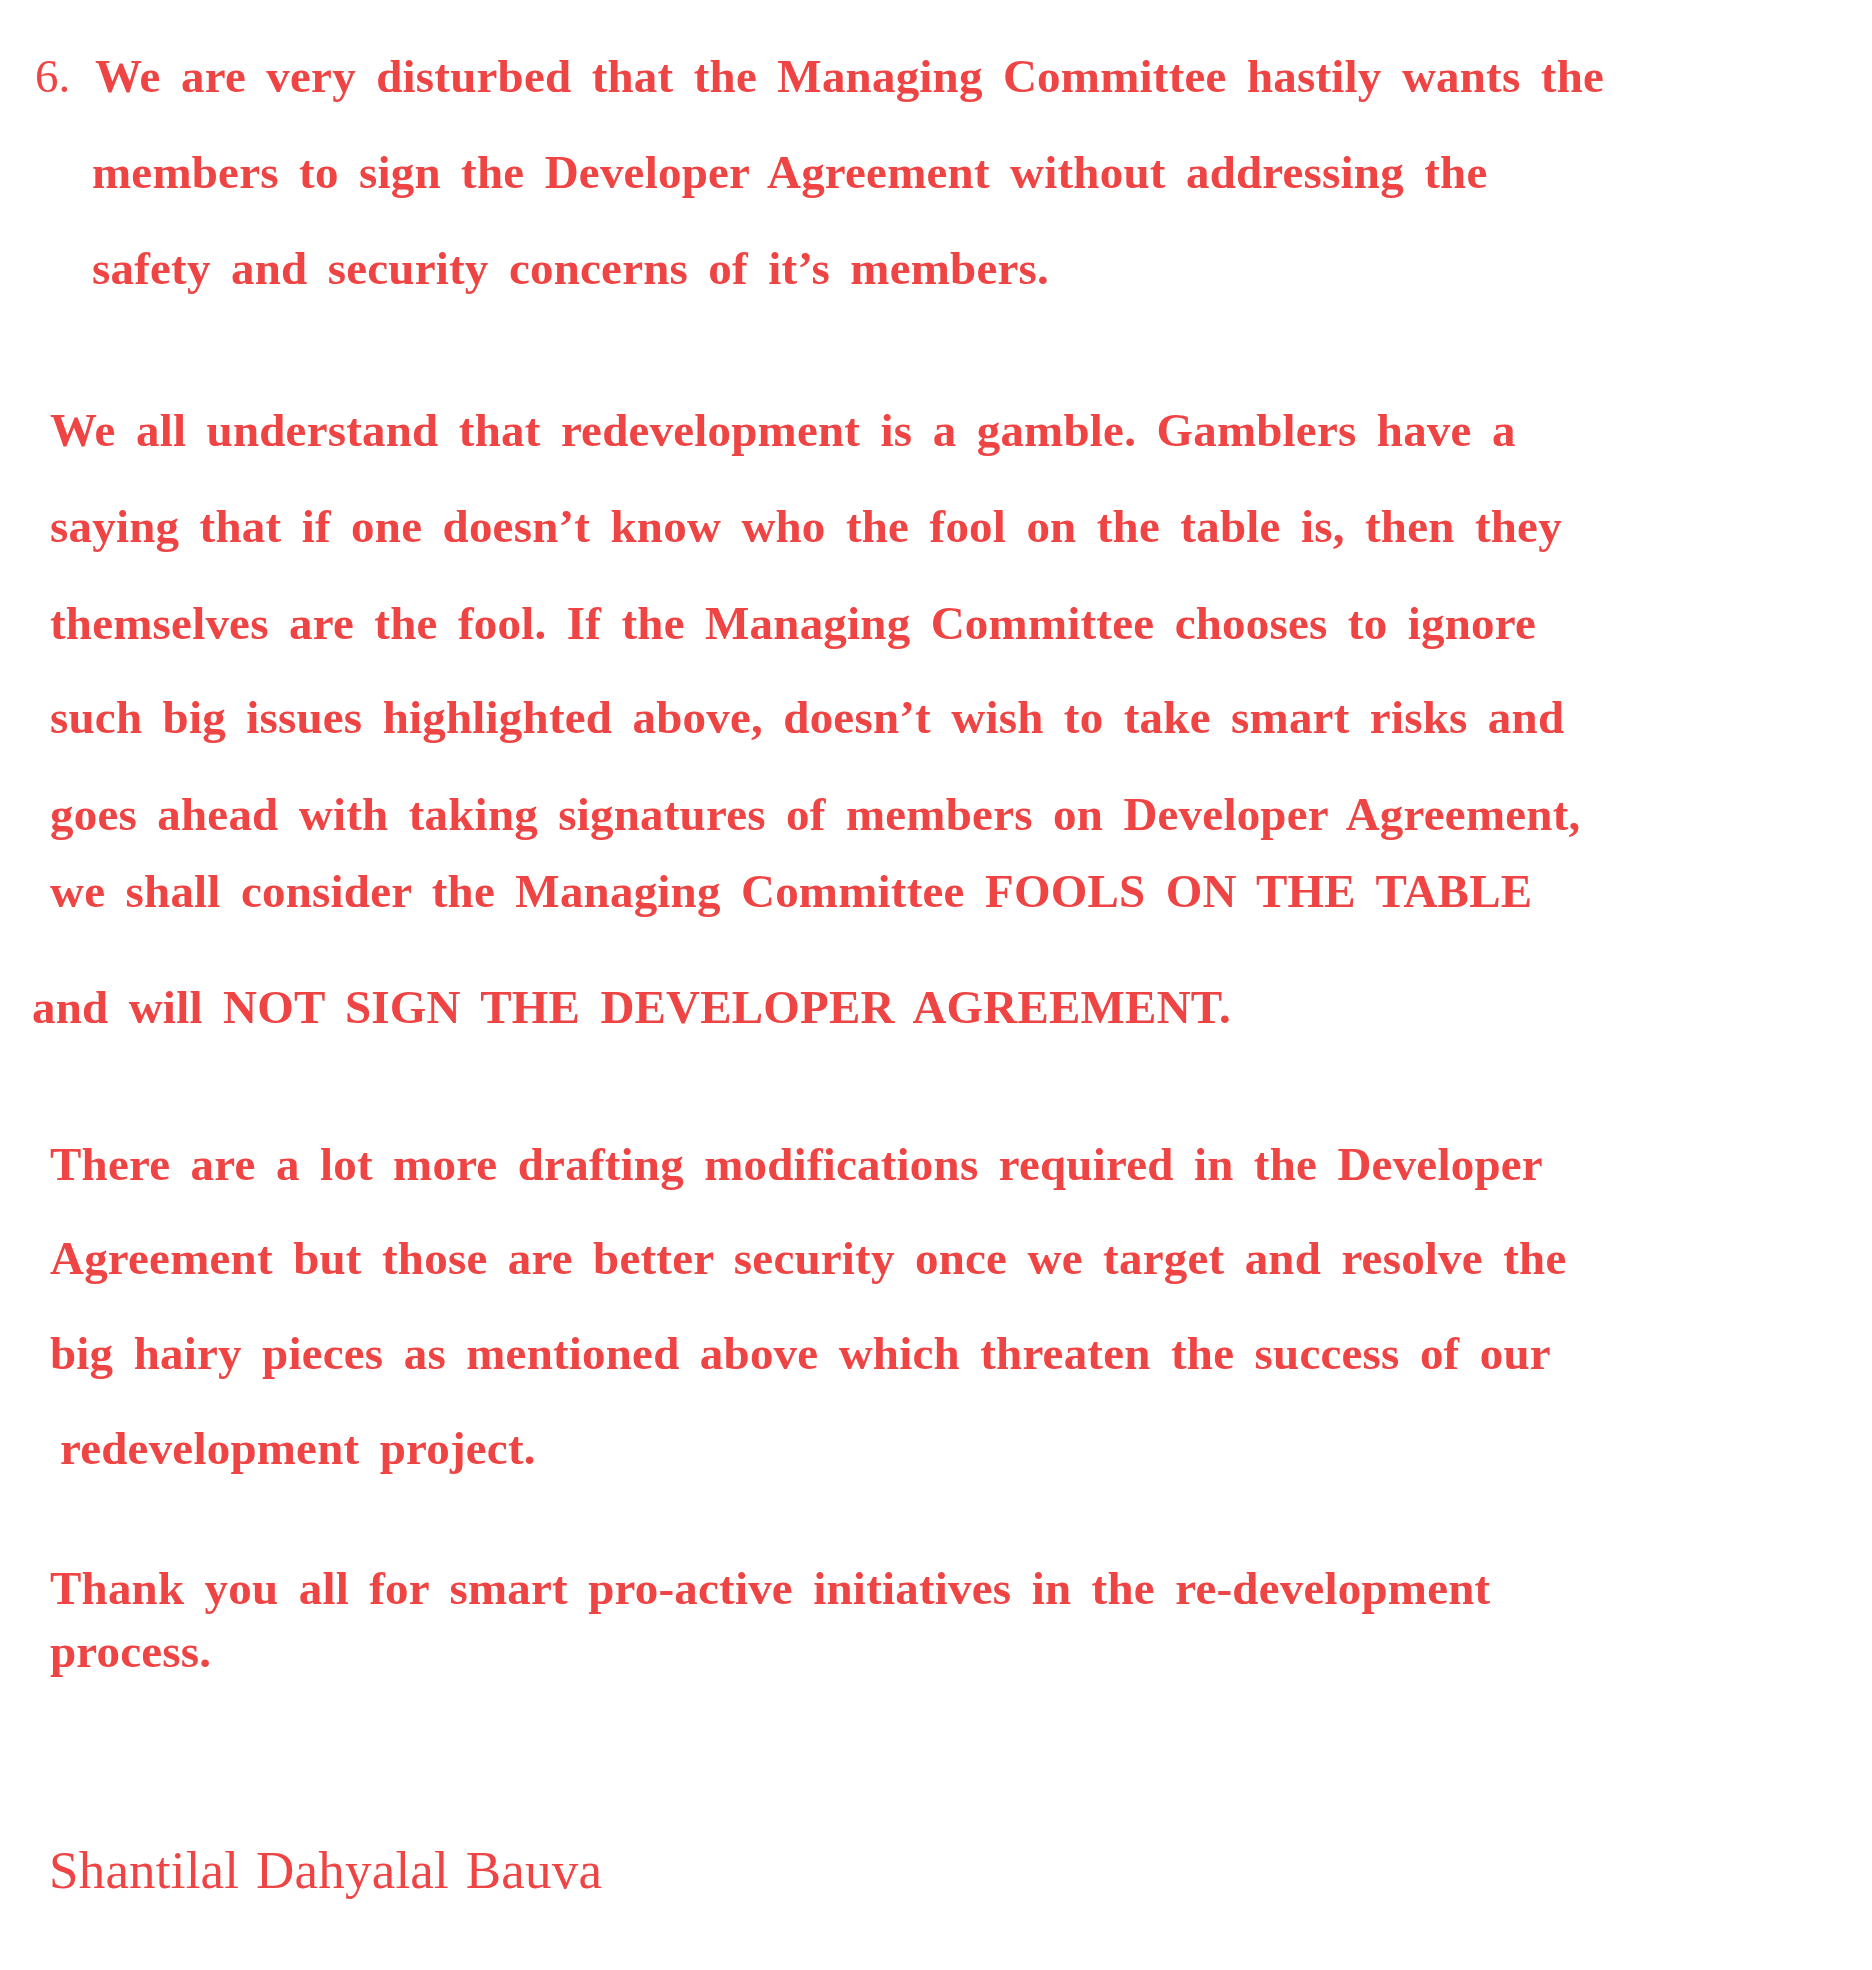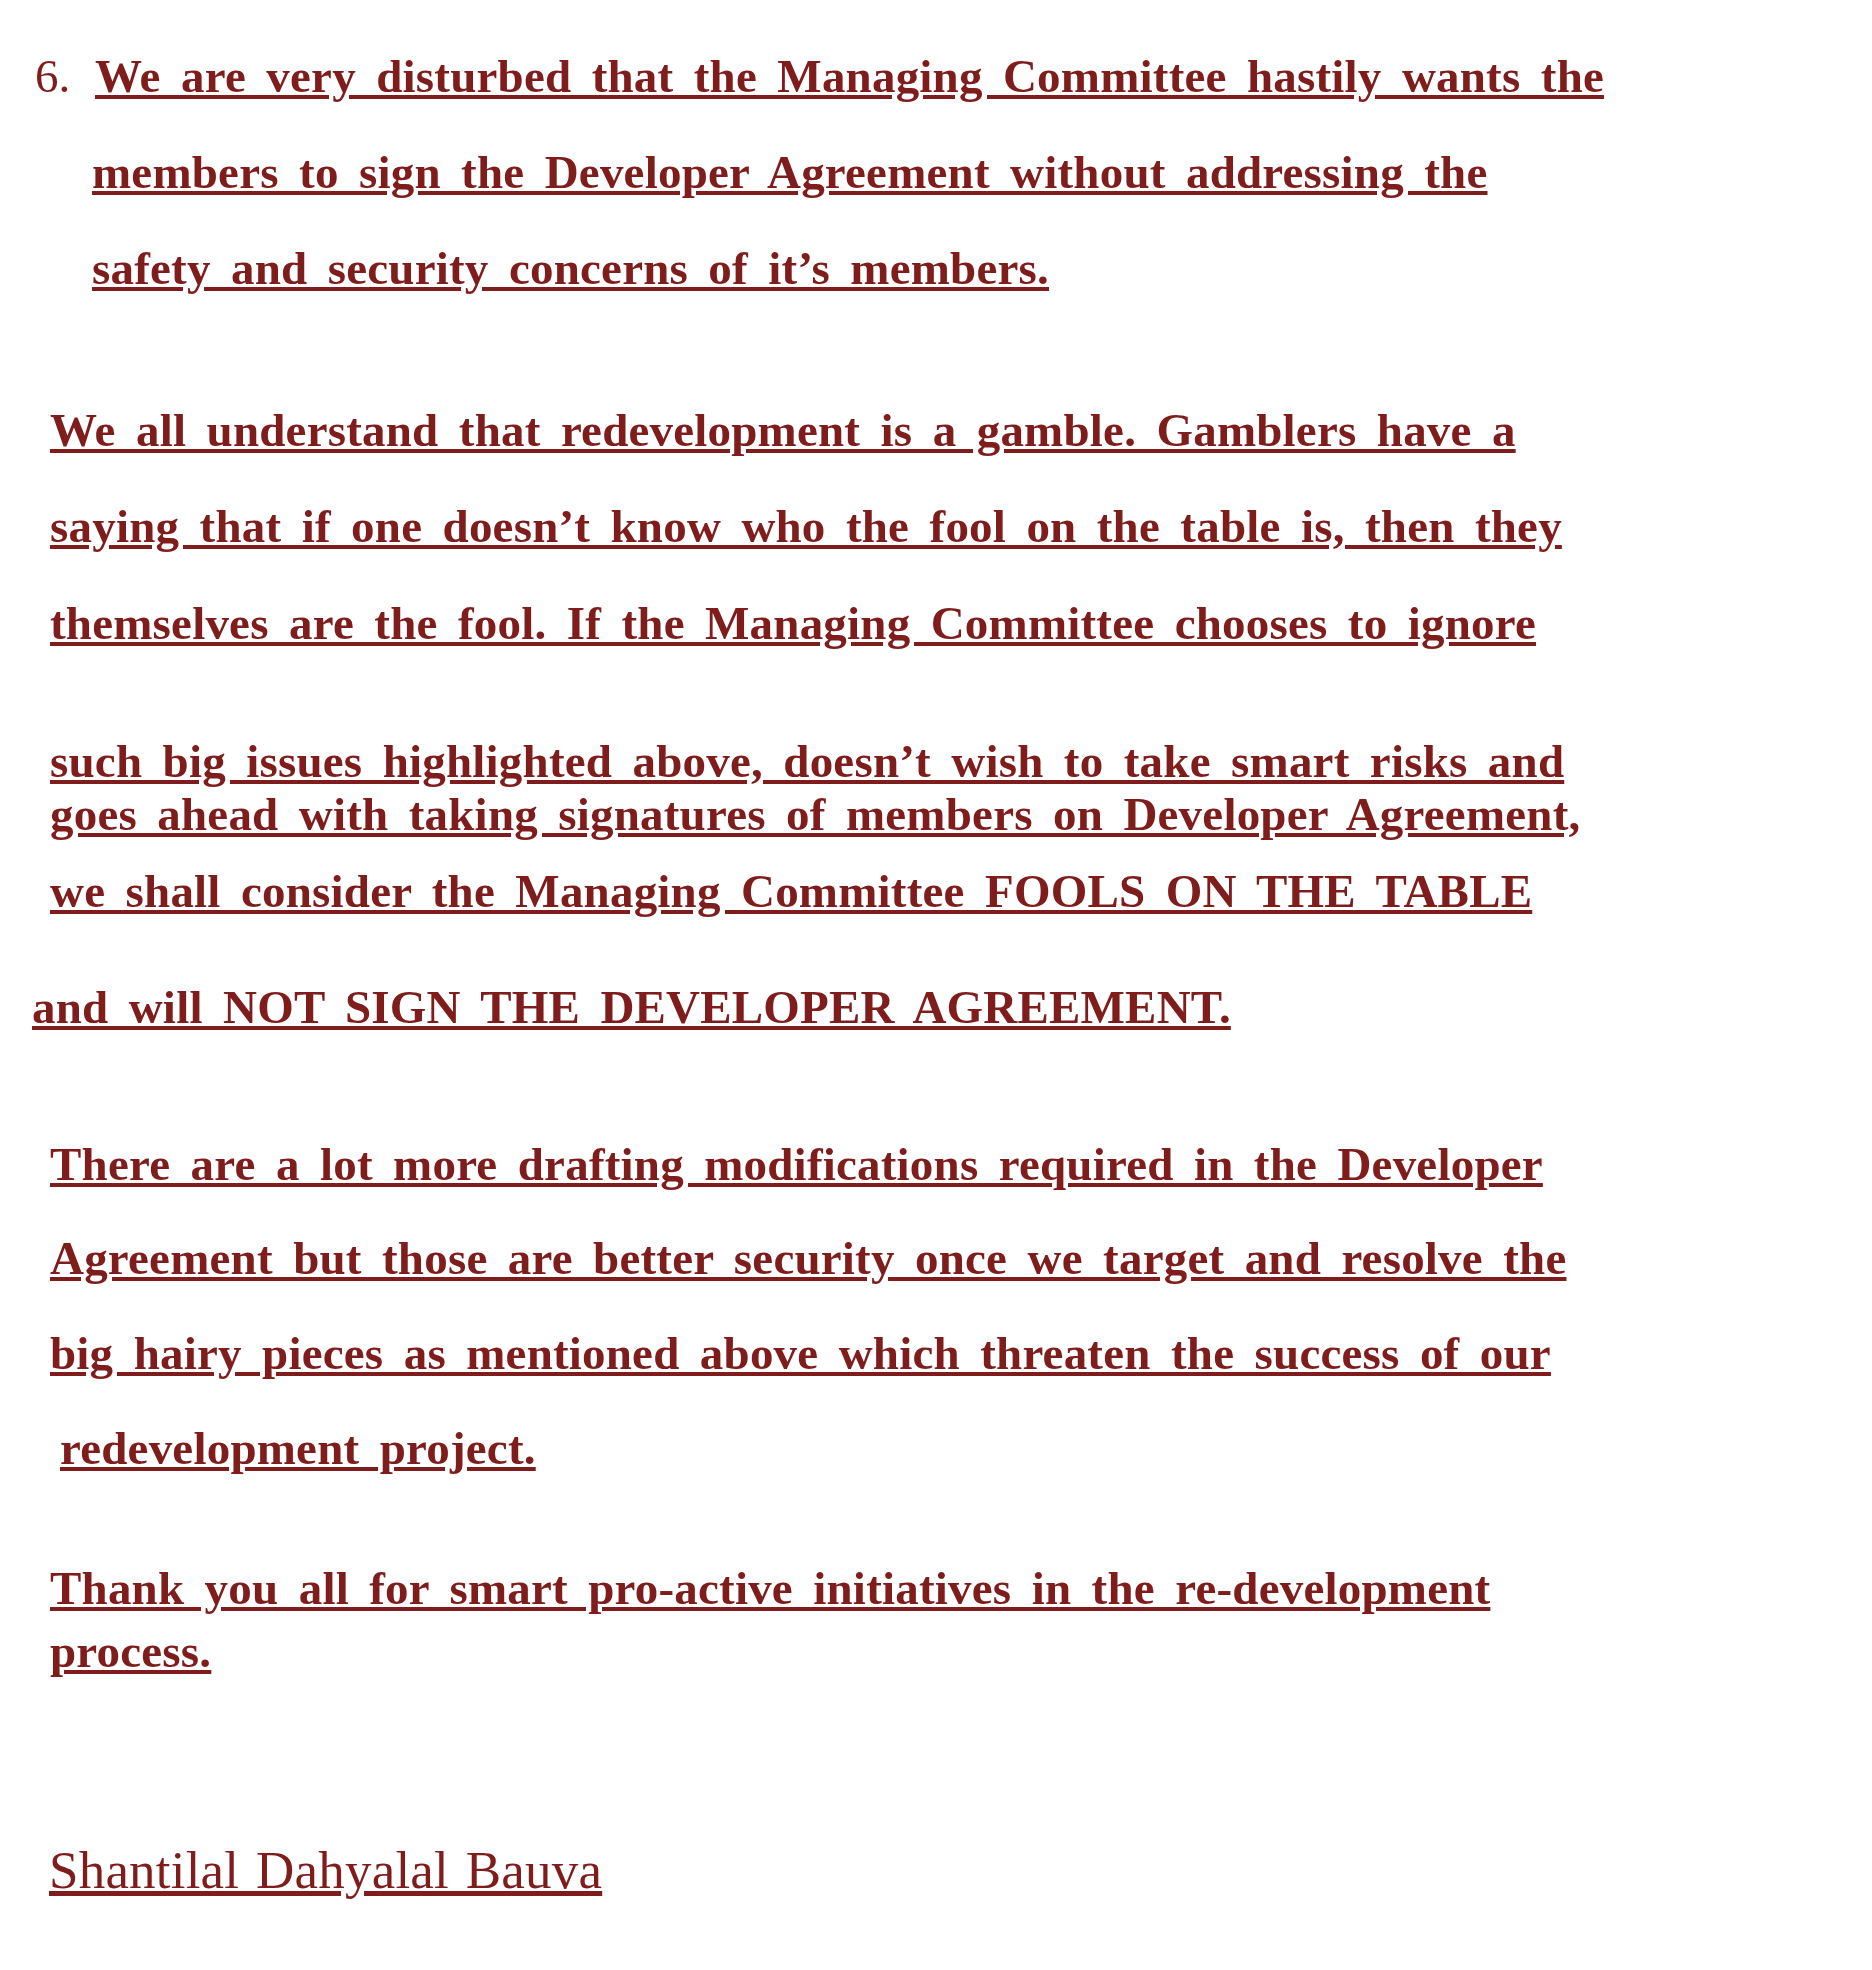"6. We are very disturbed" .line { color: #7f1d1d -> #ef4444; text-decoration: underline -> none }
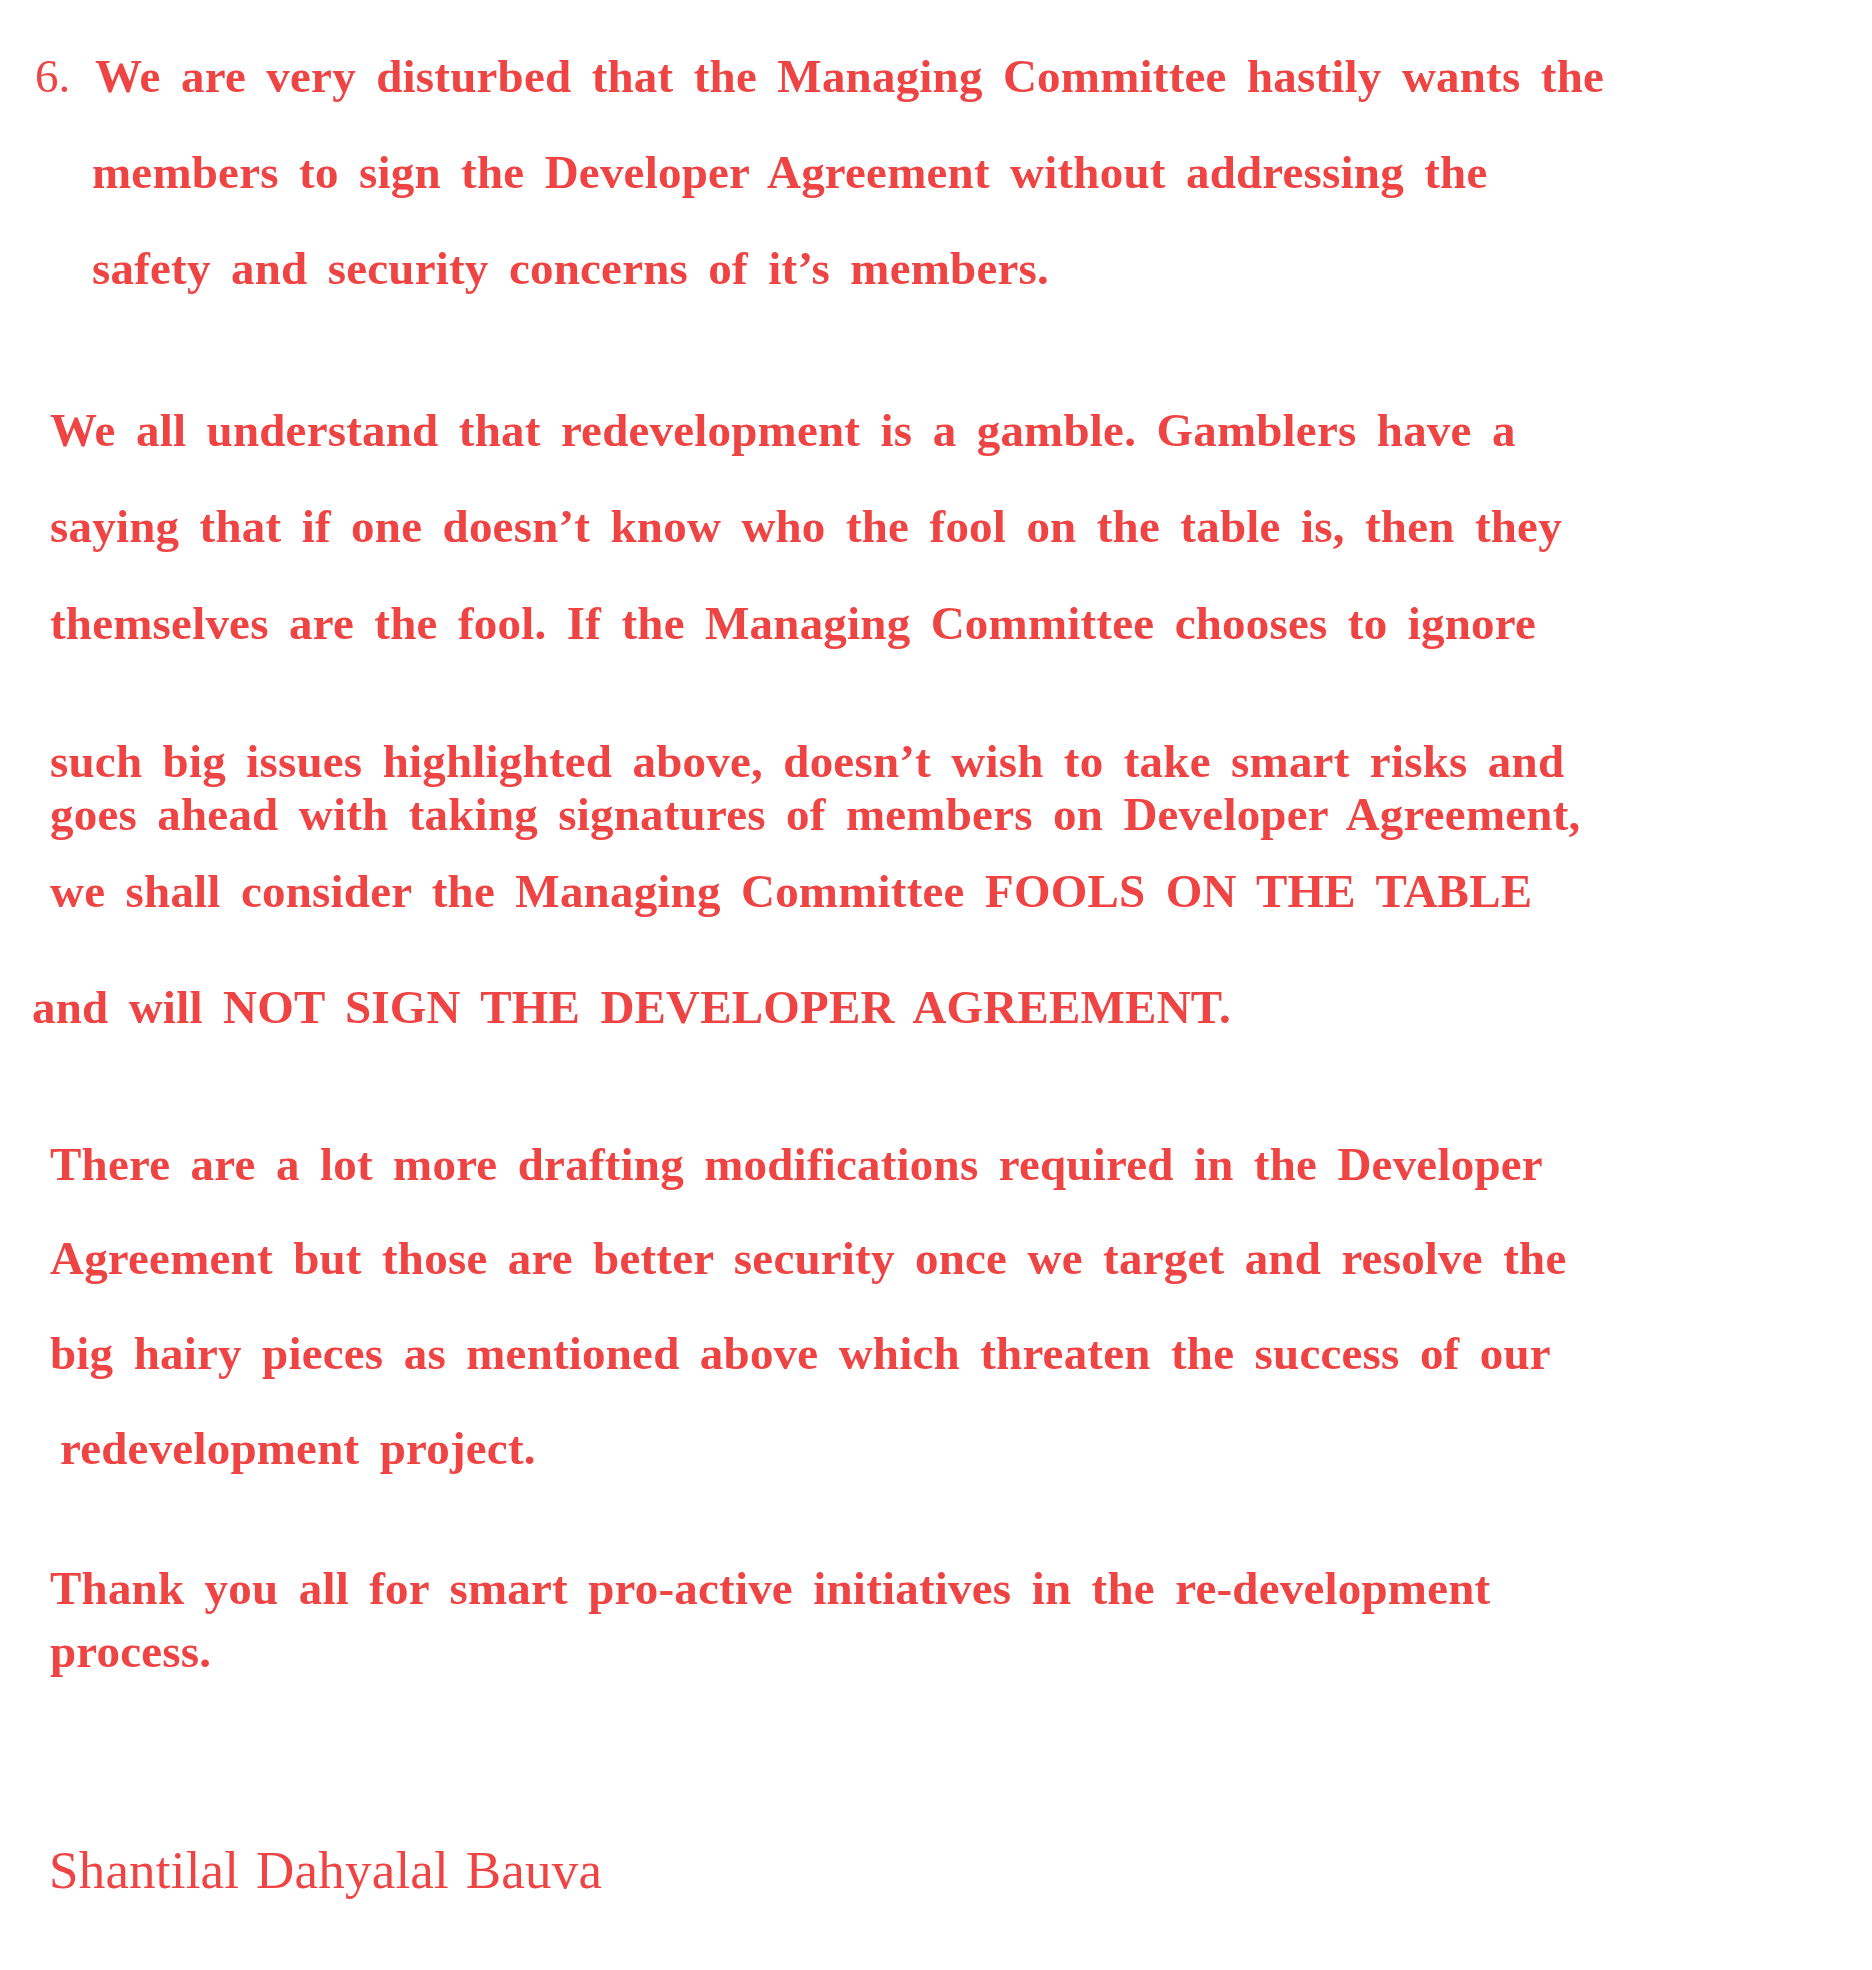"such big issues highlighted above," div.line { margin-top: 44px -> none }
